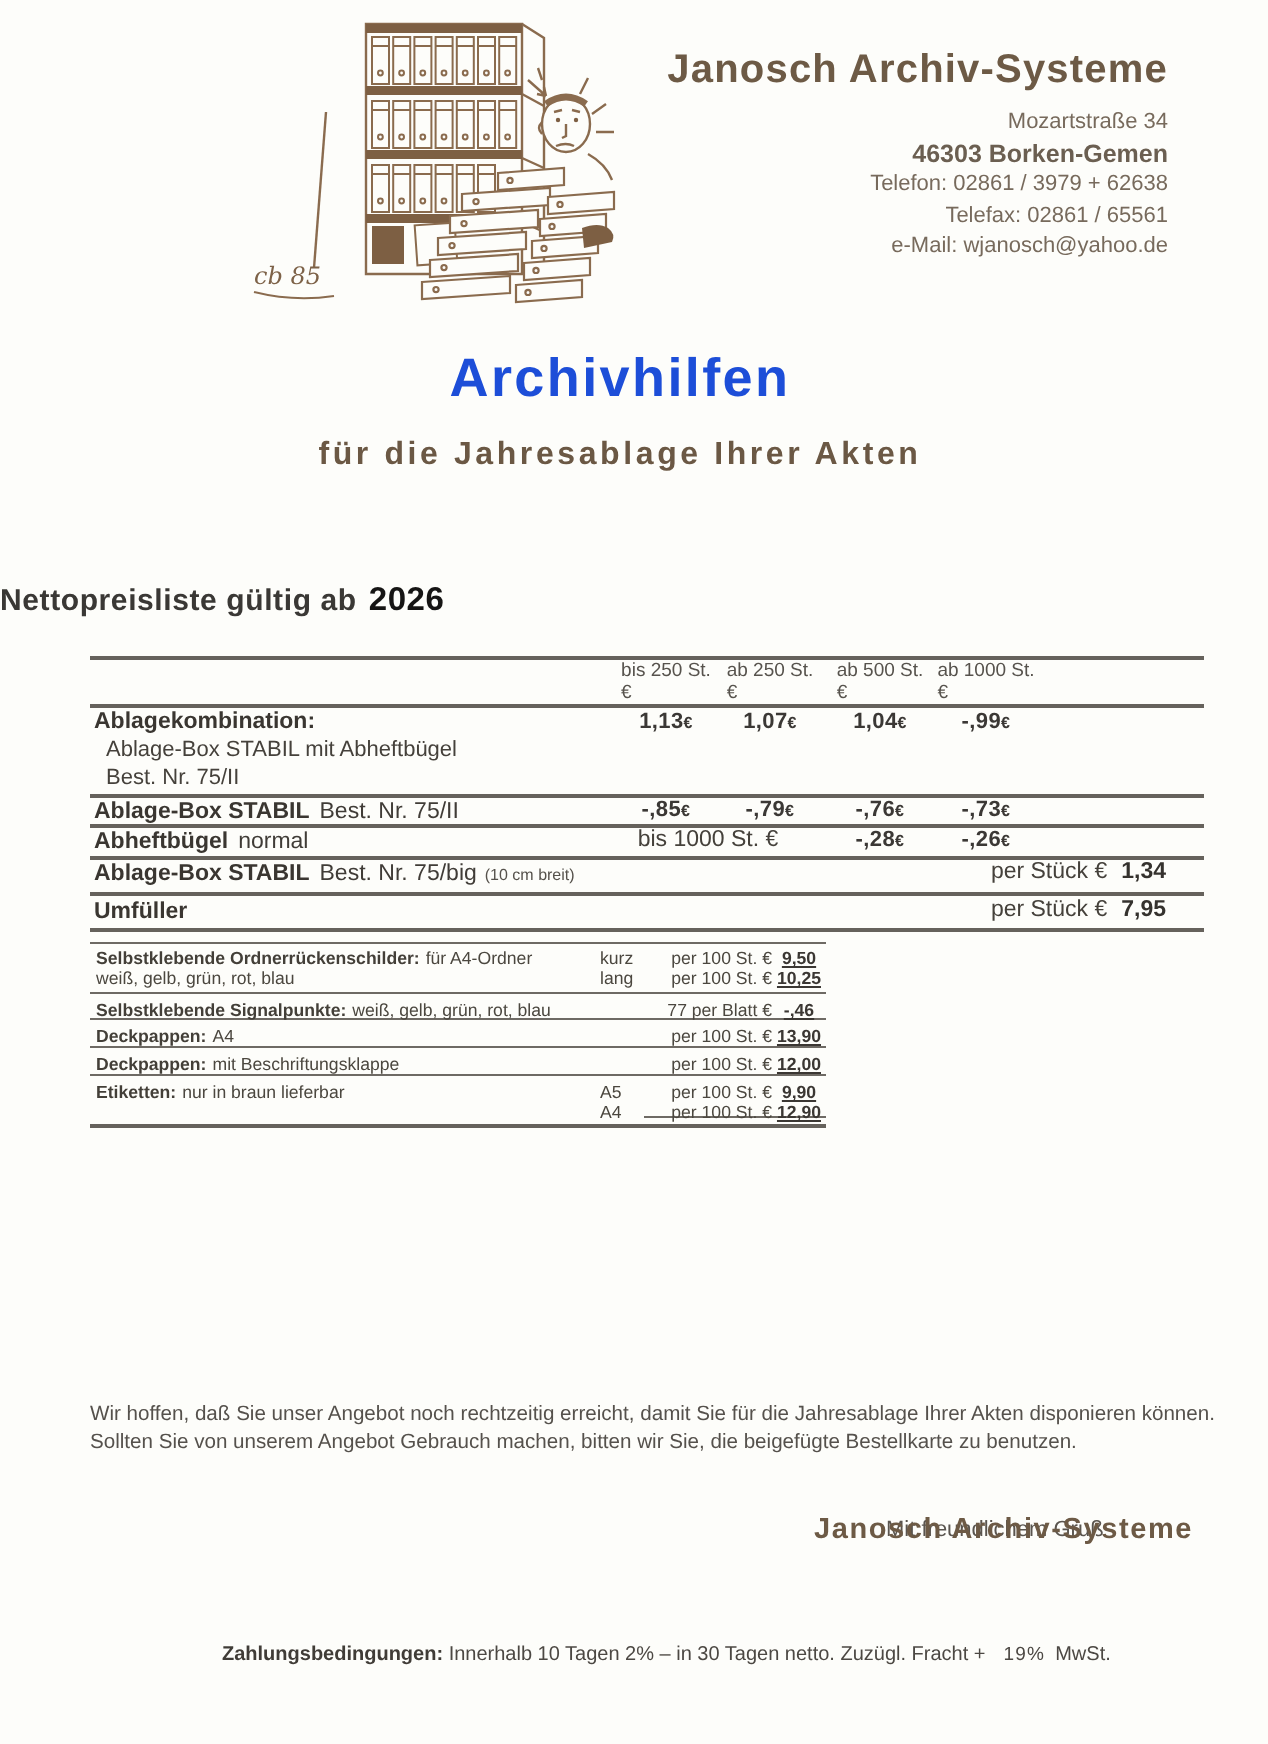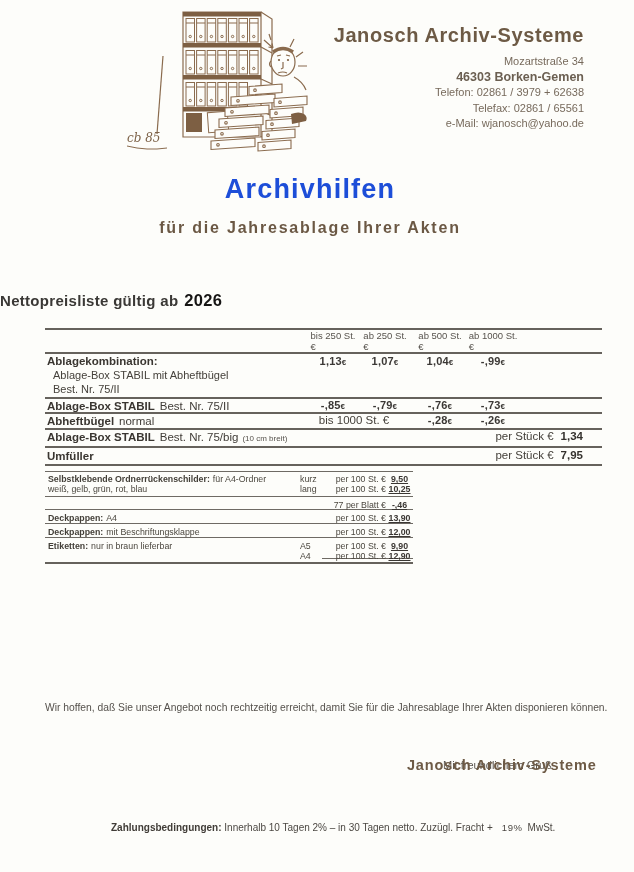"Selbstklebende Signalpunkte: weiß, gelb," div.slabel { html: none -> <div><b>Selbstklebende Signalpunkte:</b><span>weiß, gelb, grün, rot, blau</span></div> }
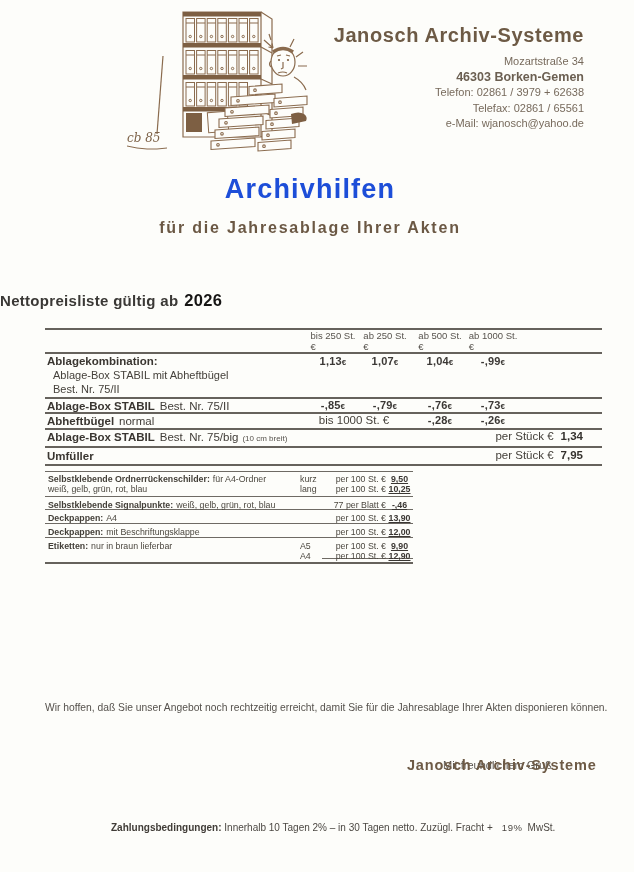"Sollten Sie von unserem Angebot" div.abs { html: none -> <div>Sollten Sie von unserem Angebot Gebrauch machen, bitten wir Sie, die beigefügte Bestellkarte zu benutzen.</div> }
